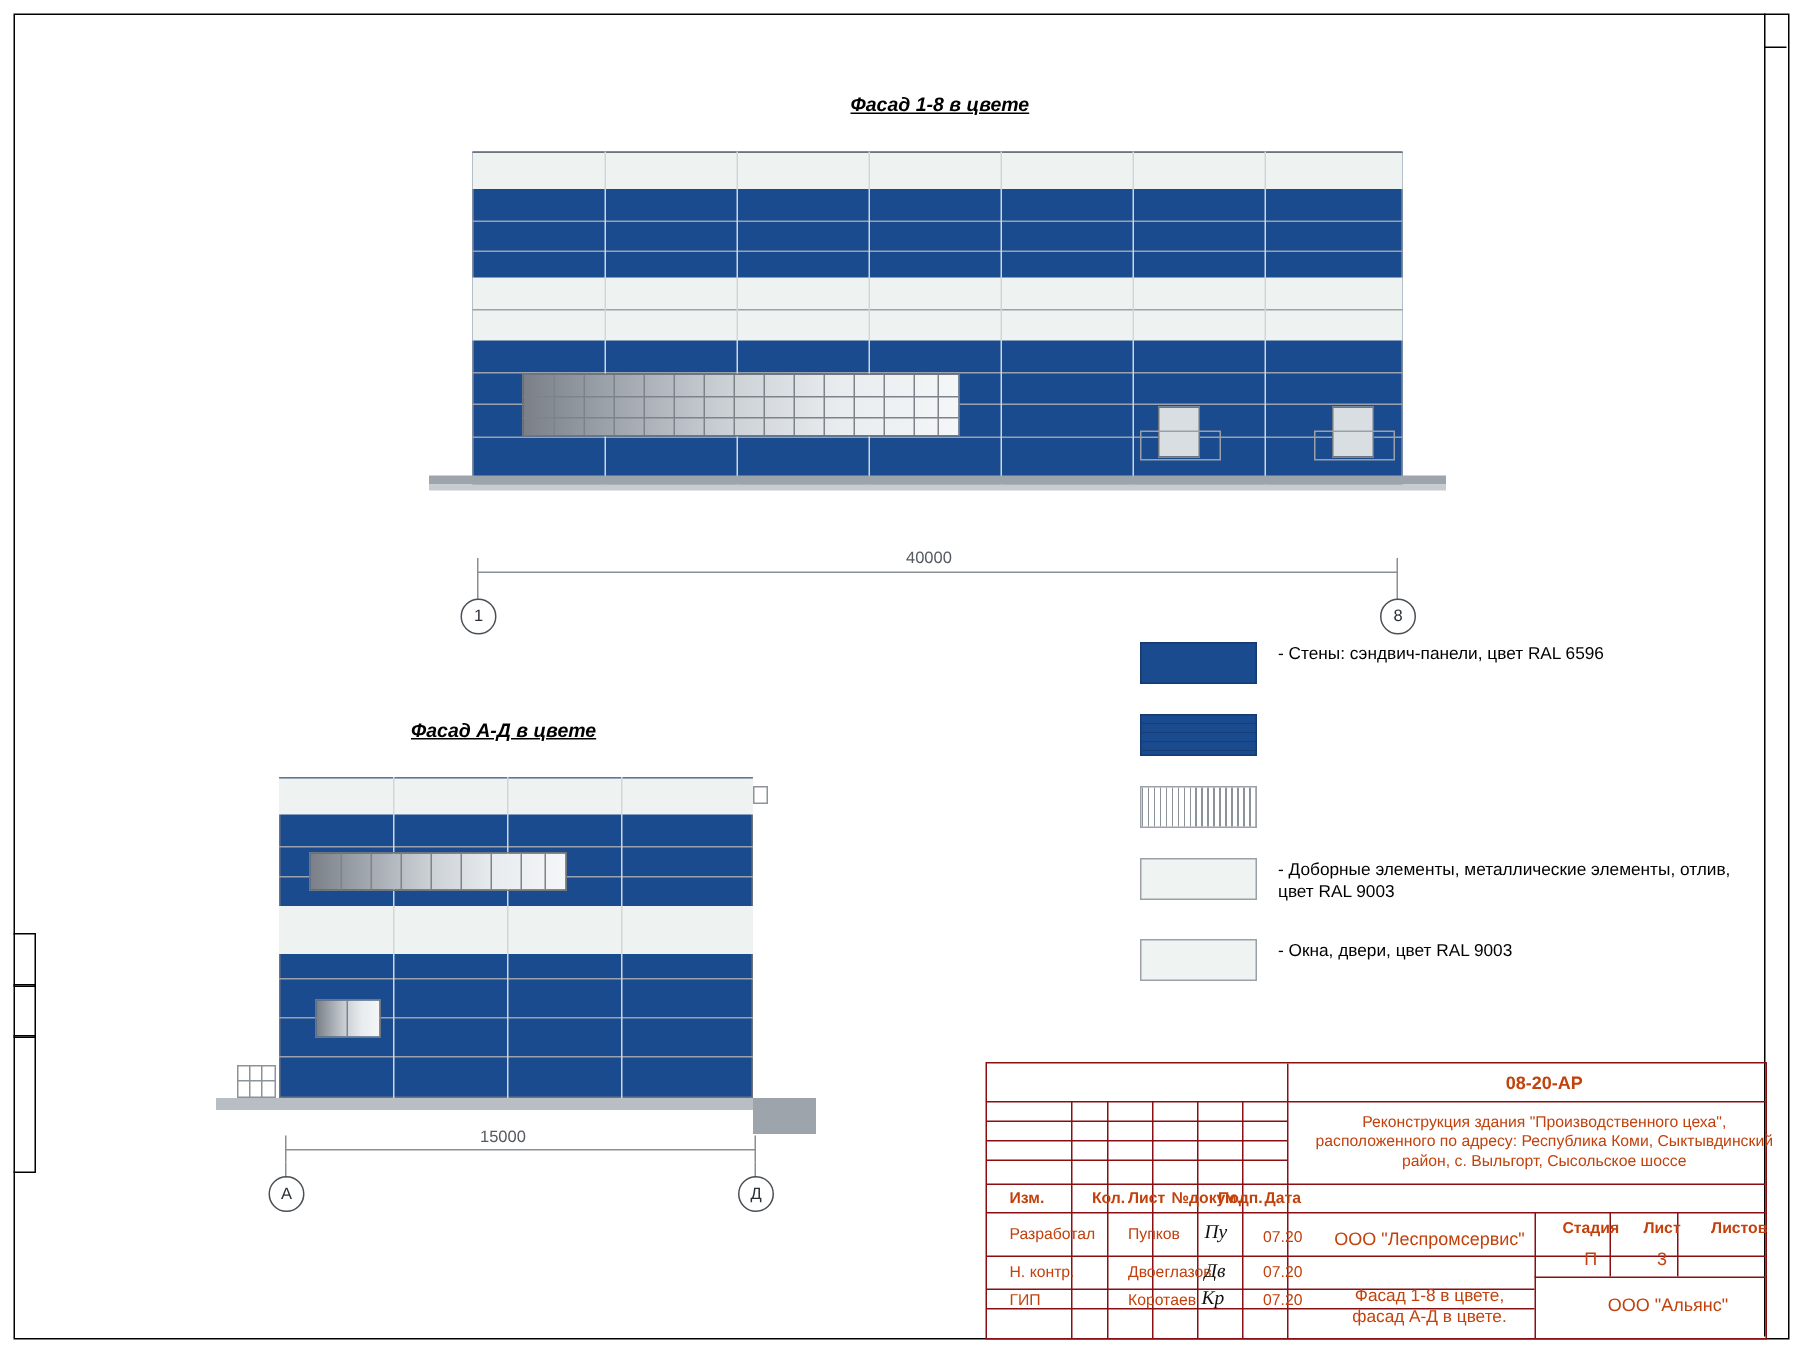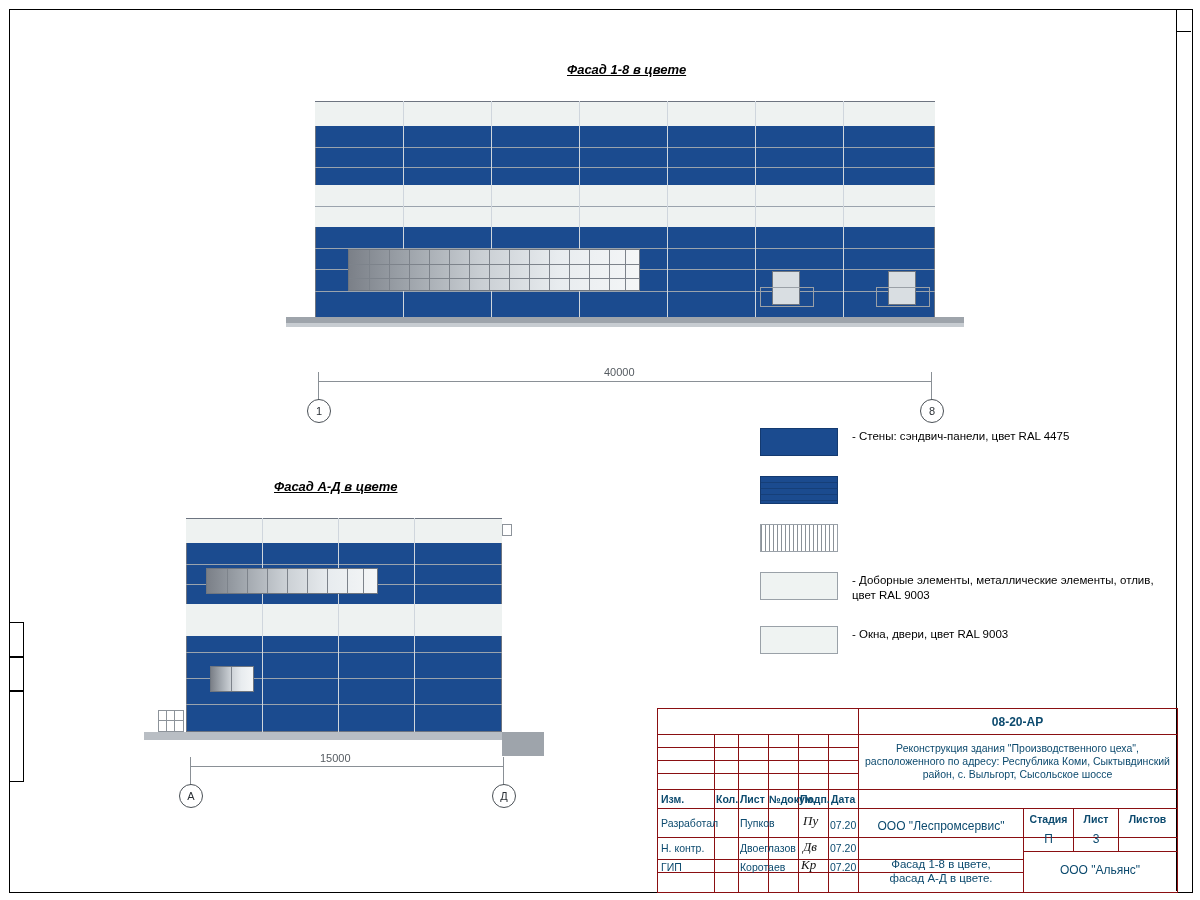"- Стены: сэндвич-панели, цвет RAL" div.lg-txt { text: 4475 -> 6596 }
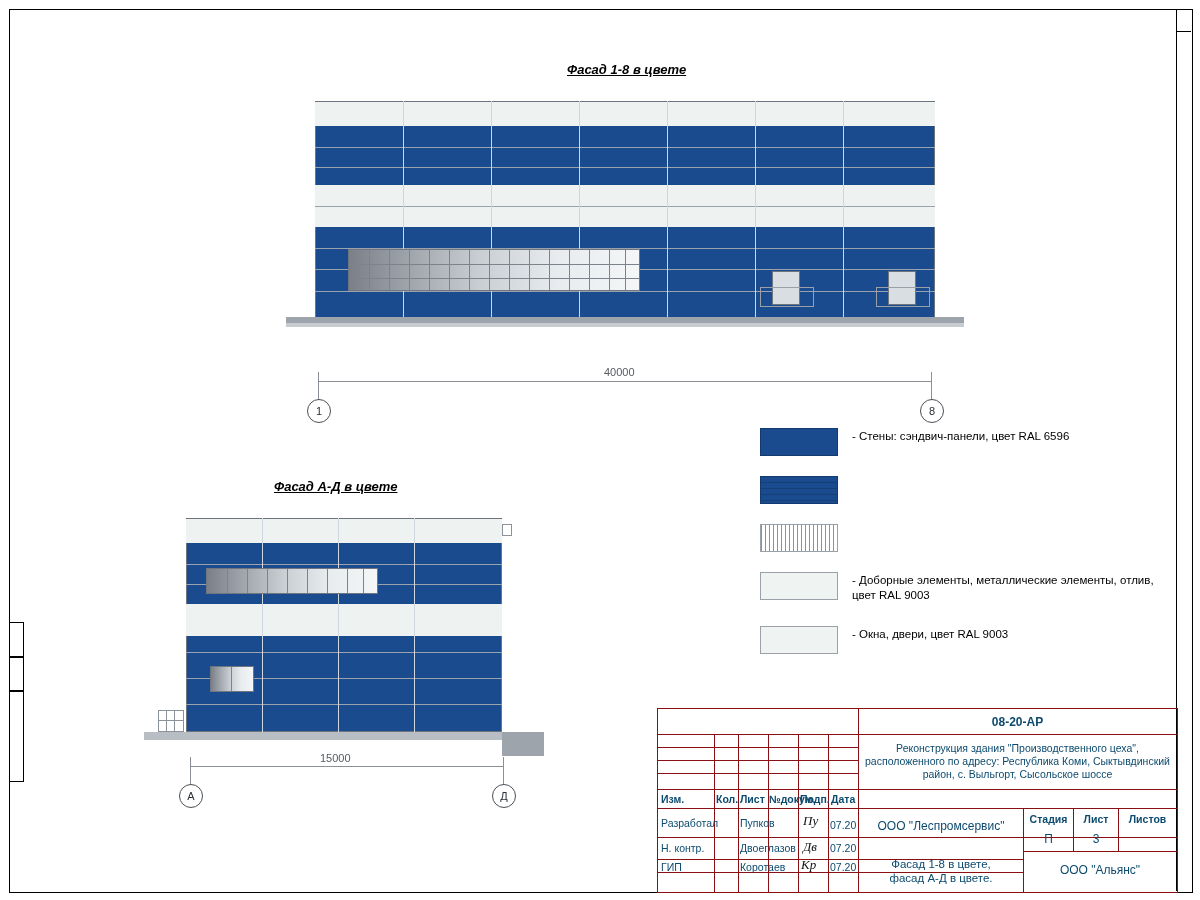"08-20-АР" .st-txt { color: #0c4a6e -> #c2410c; margin-left: none -> 12px }
